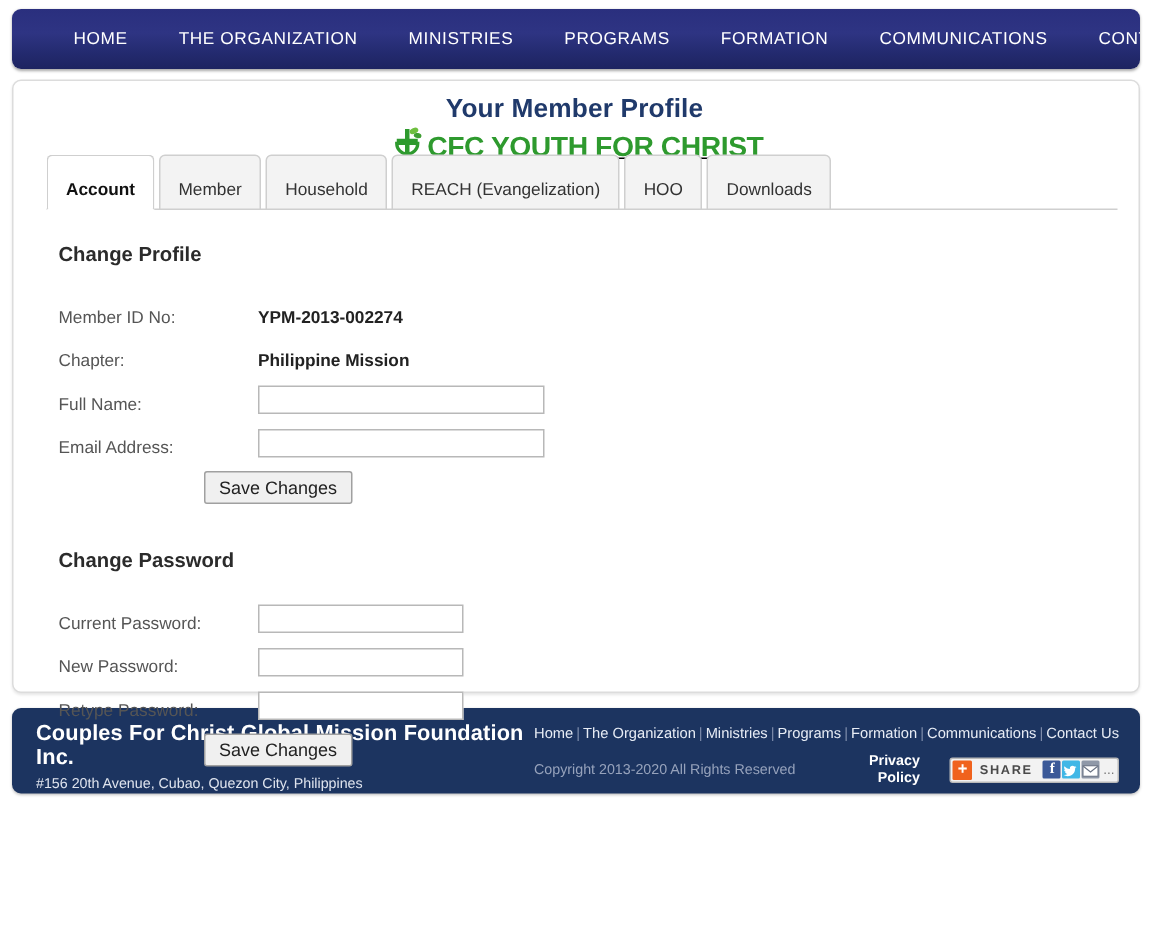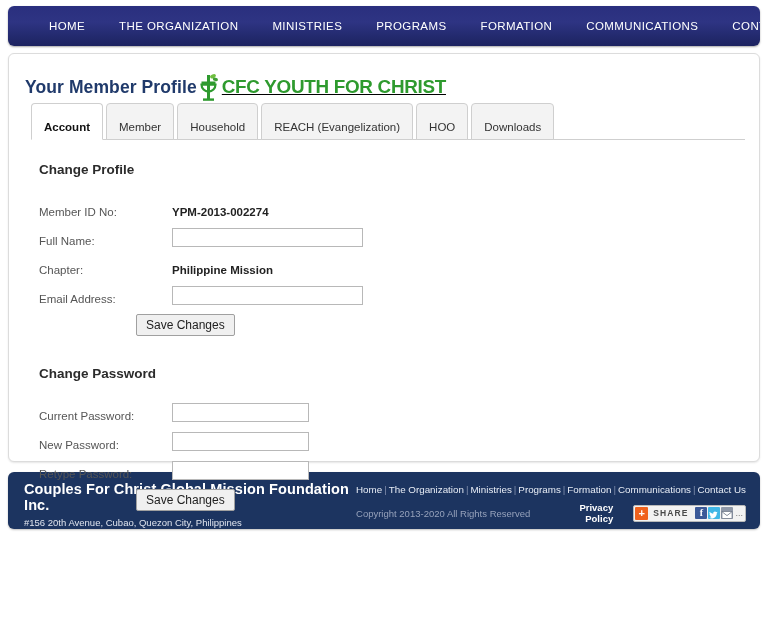"Your Member Profile" .card-head { flex-direction: none -> column; justify-content: flex-start -> center }
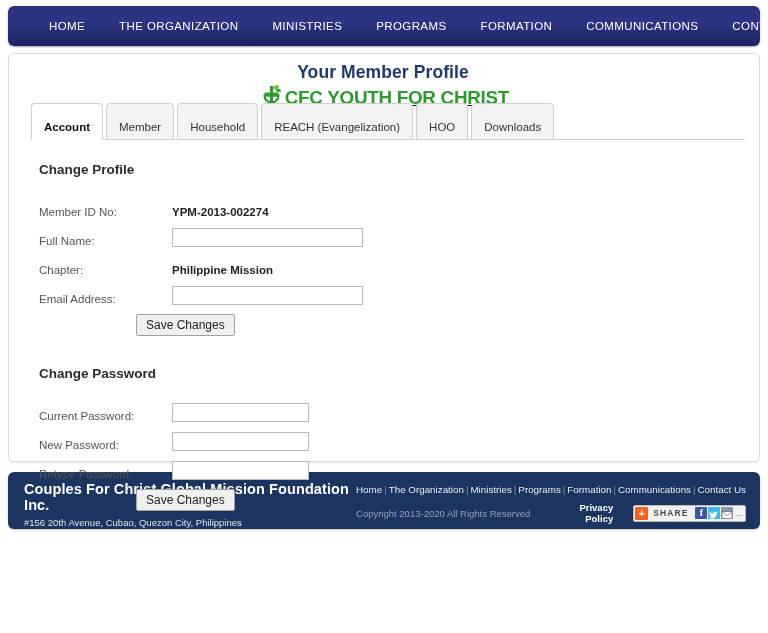"Full Name:" div.frow { order: before "Chapter:" -> after "Chapter:" }
